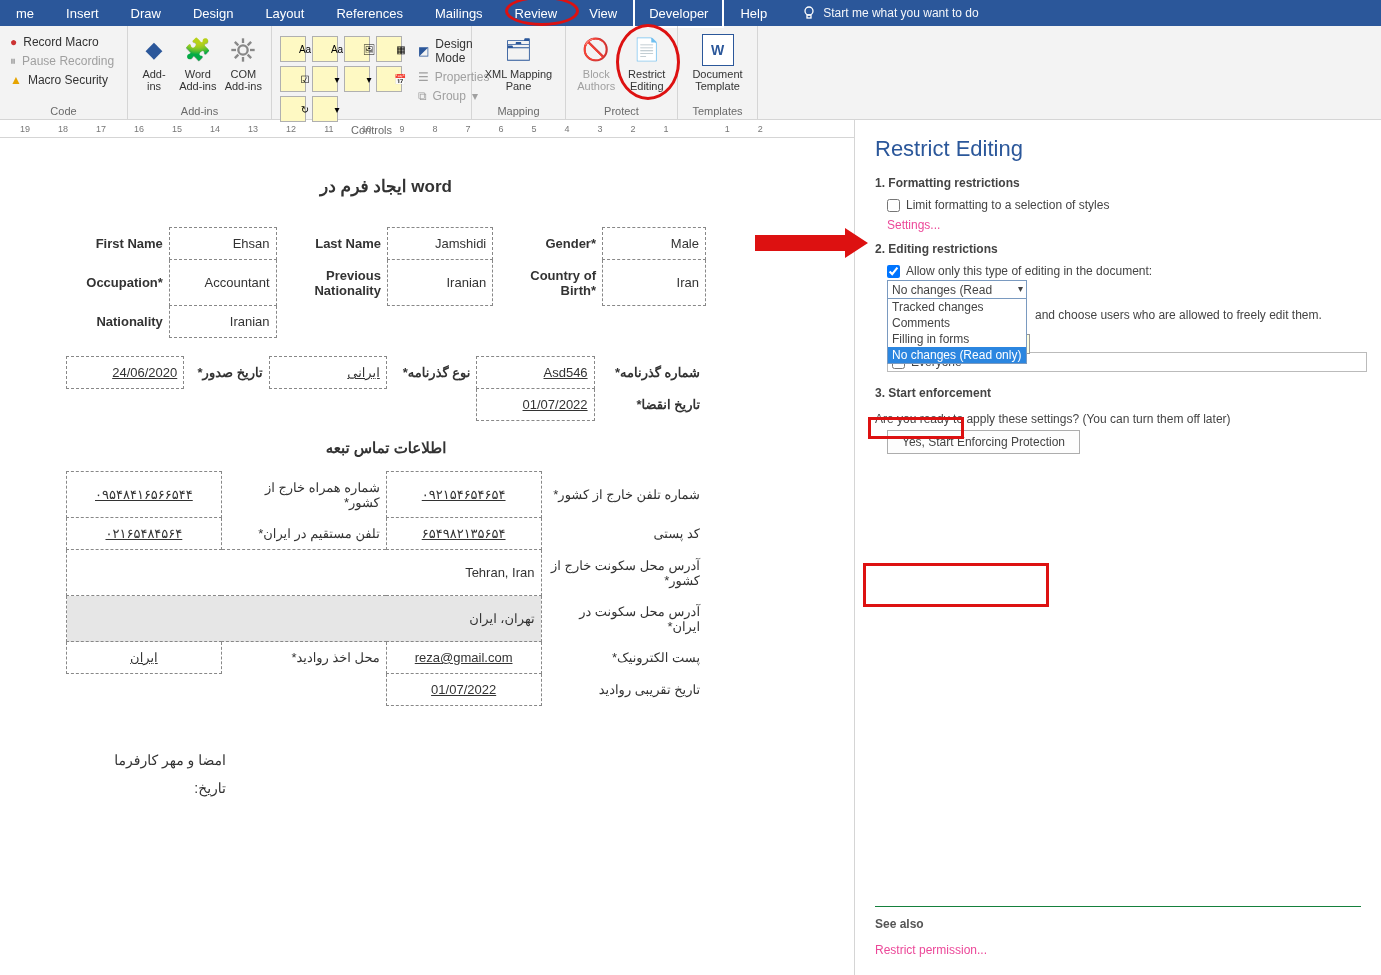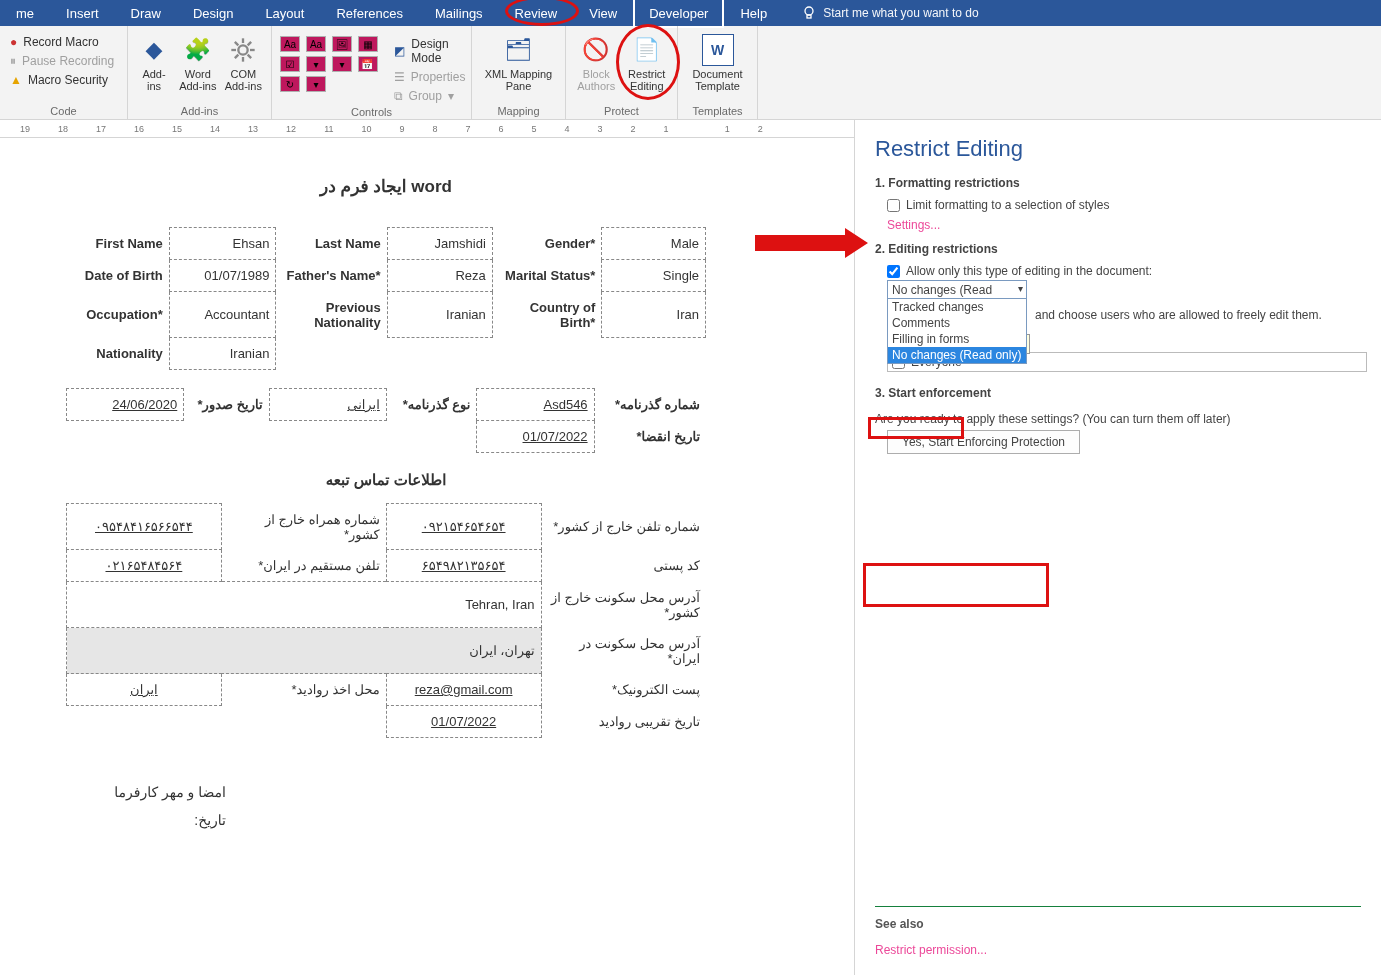"Aa" .tiny { background: #be185d -> #fef9c3; height: 16px -> 26px; padding-left: none -> 24px }
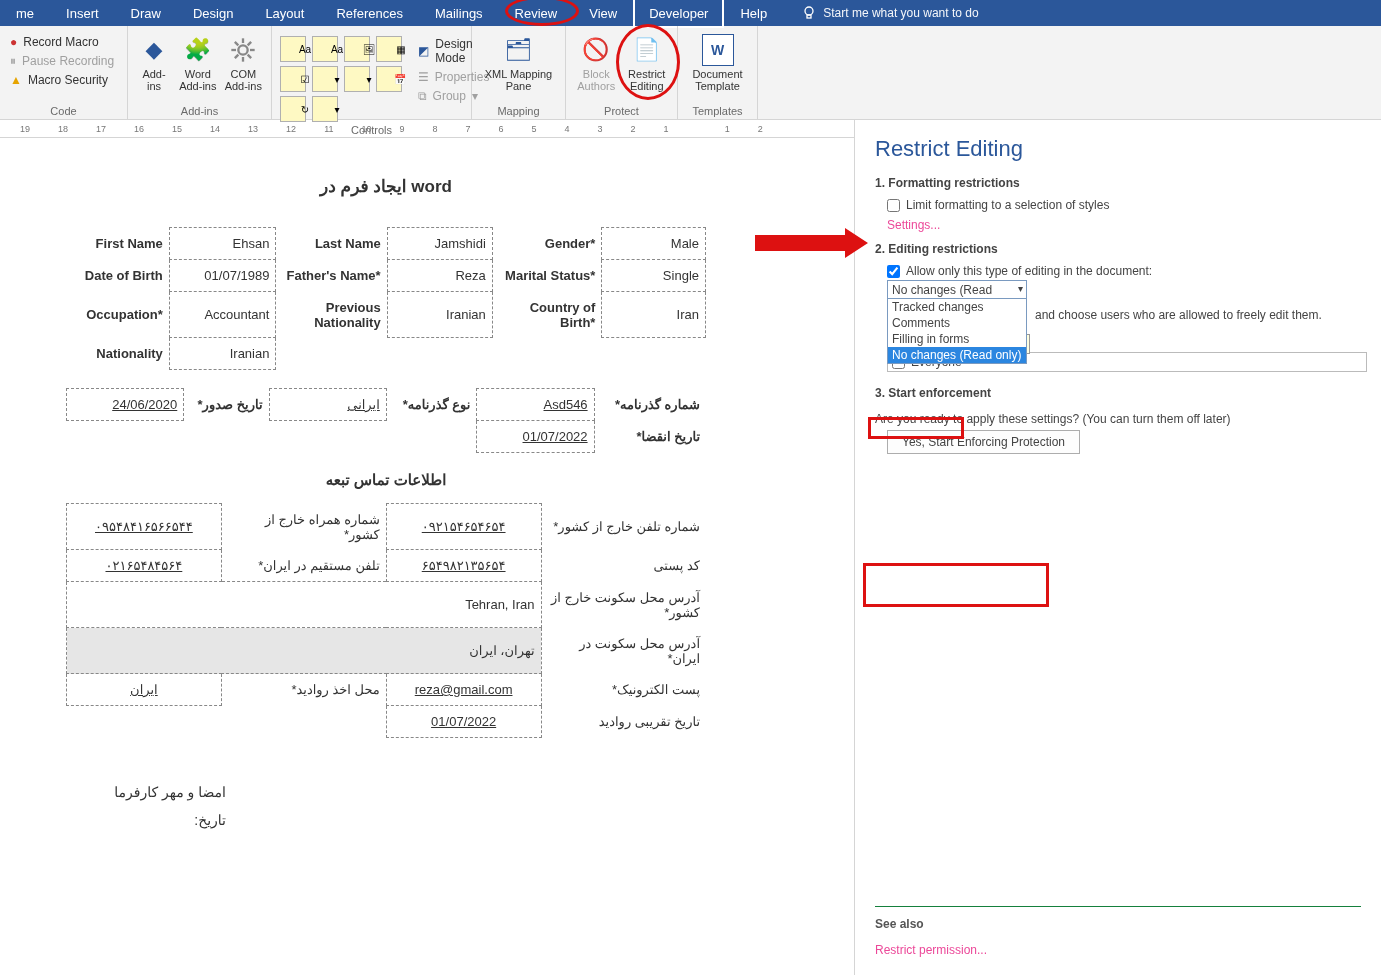"Date of Birth" tr { html: <tr> <td>Date of Birth</td> <td>01/07/1989</td> <td>Father's Name*</td> <td>Reza</td> <td>Marital Status*</td> <td>Single</td> </tr> -> none }
